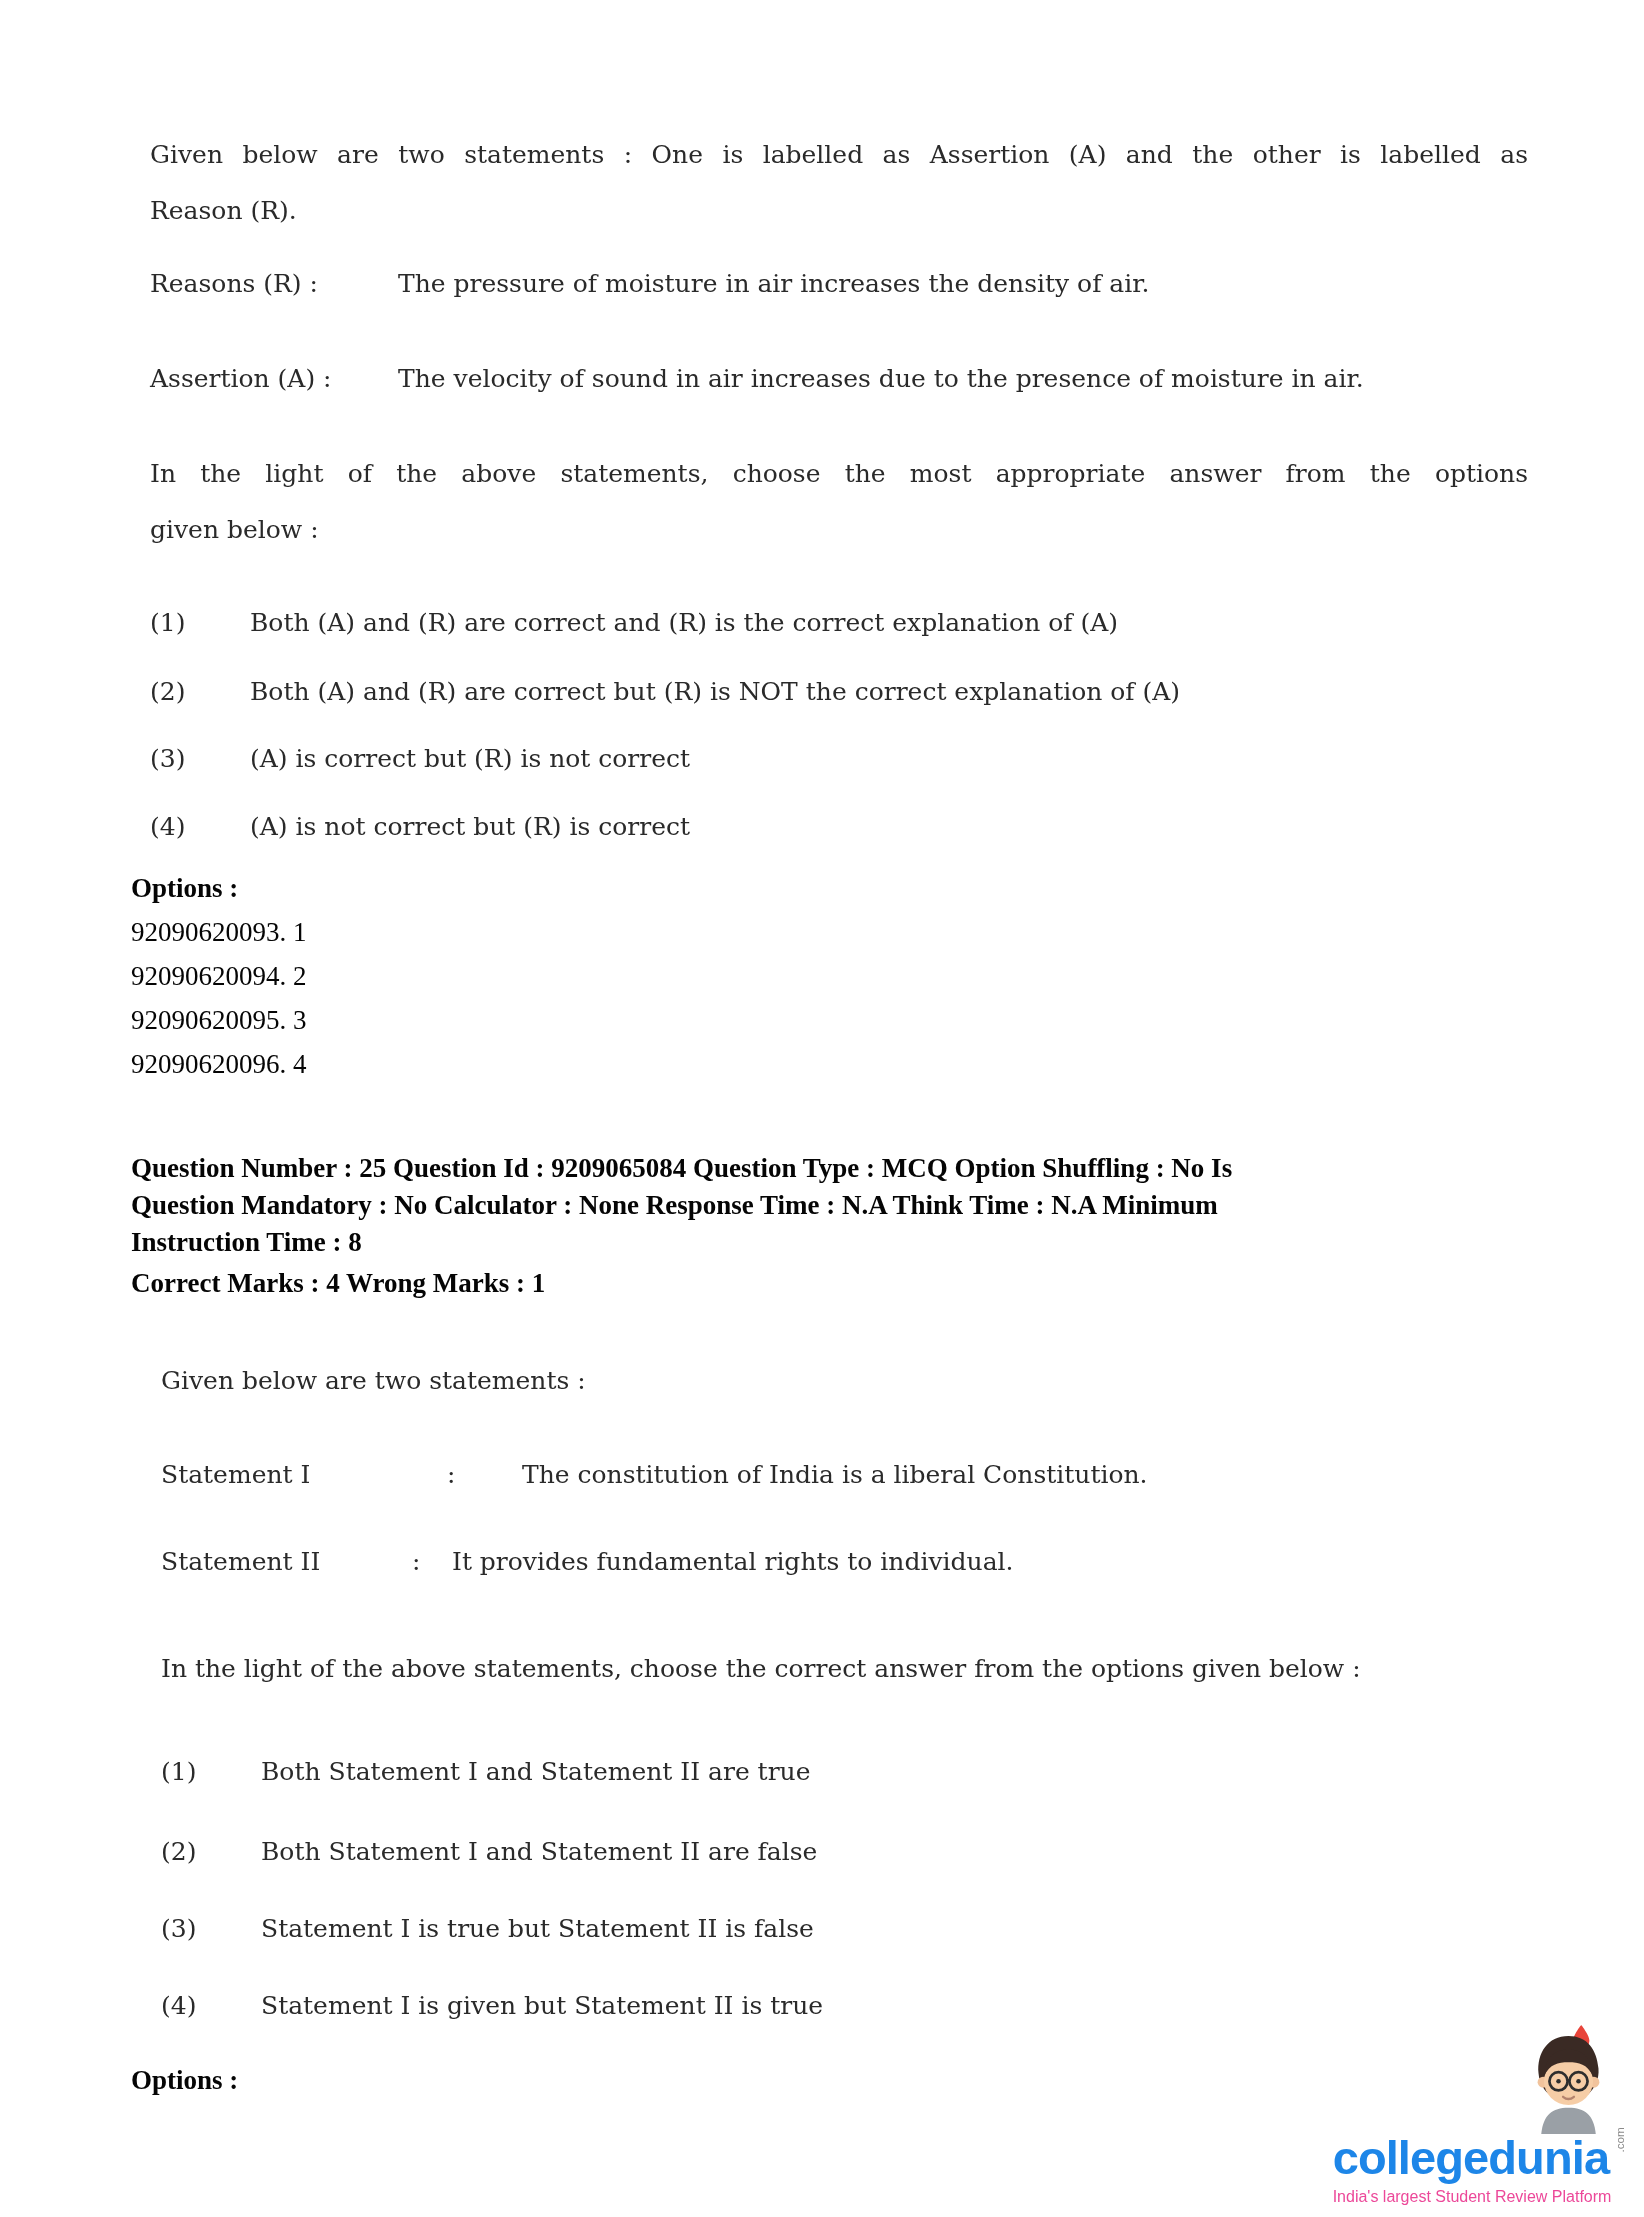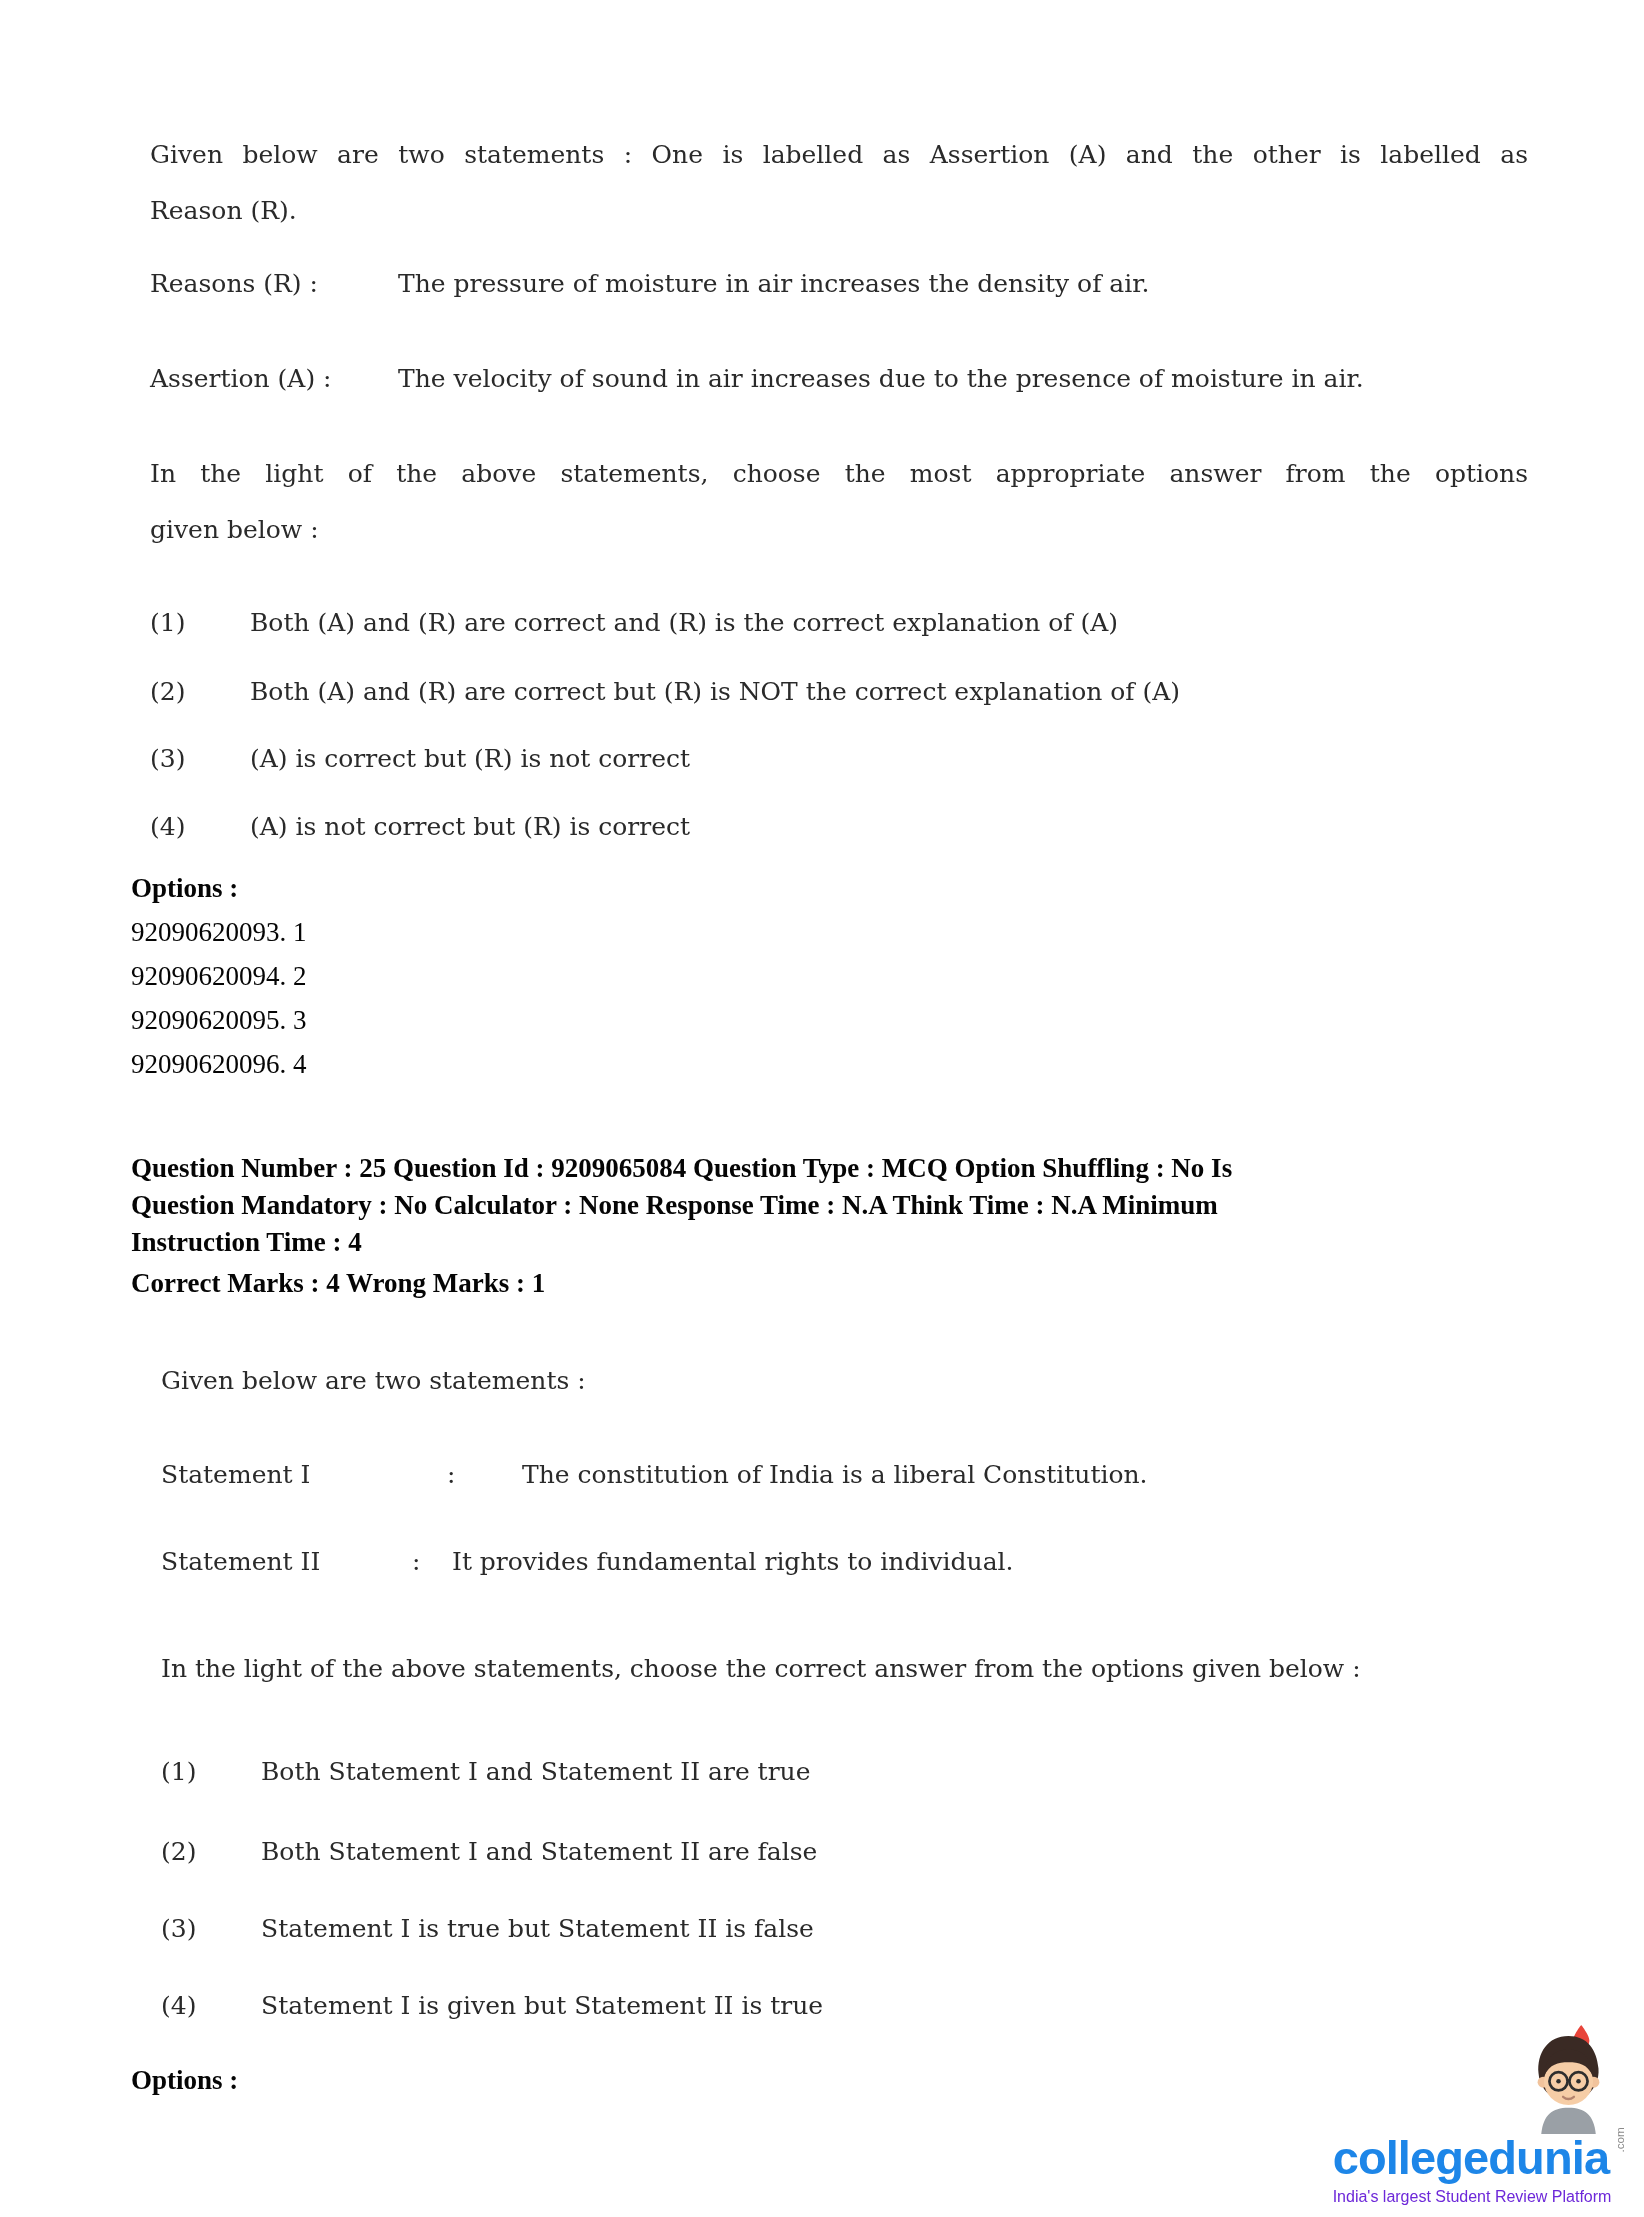"Instruction Time : 4" div { text: 4 -> 8 }
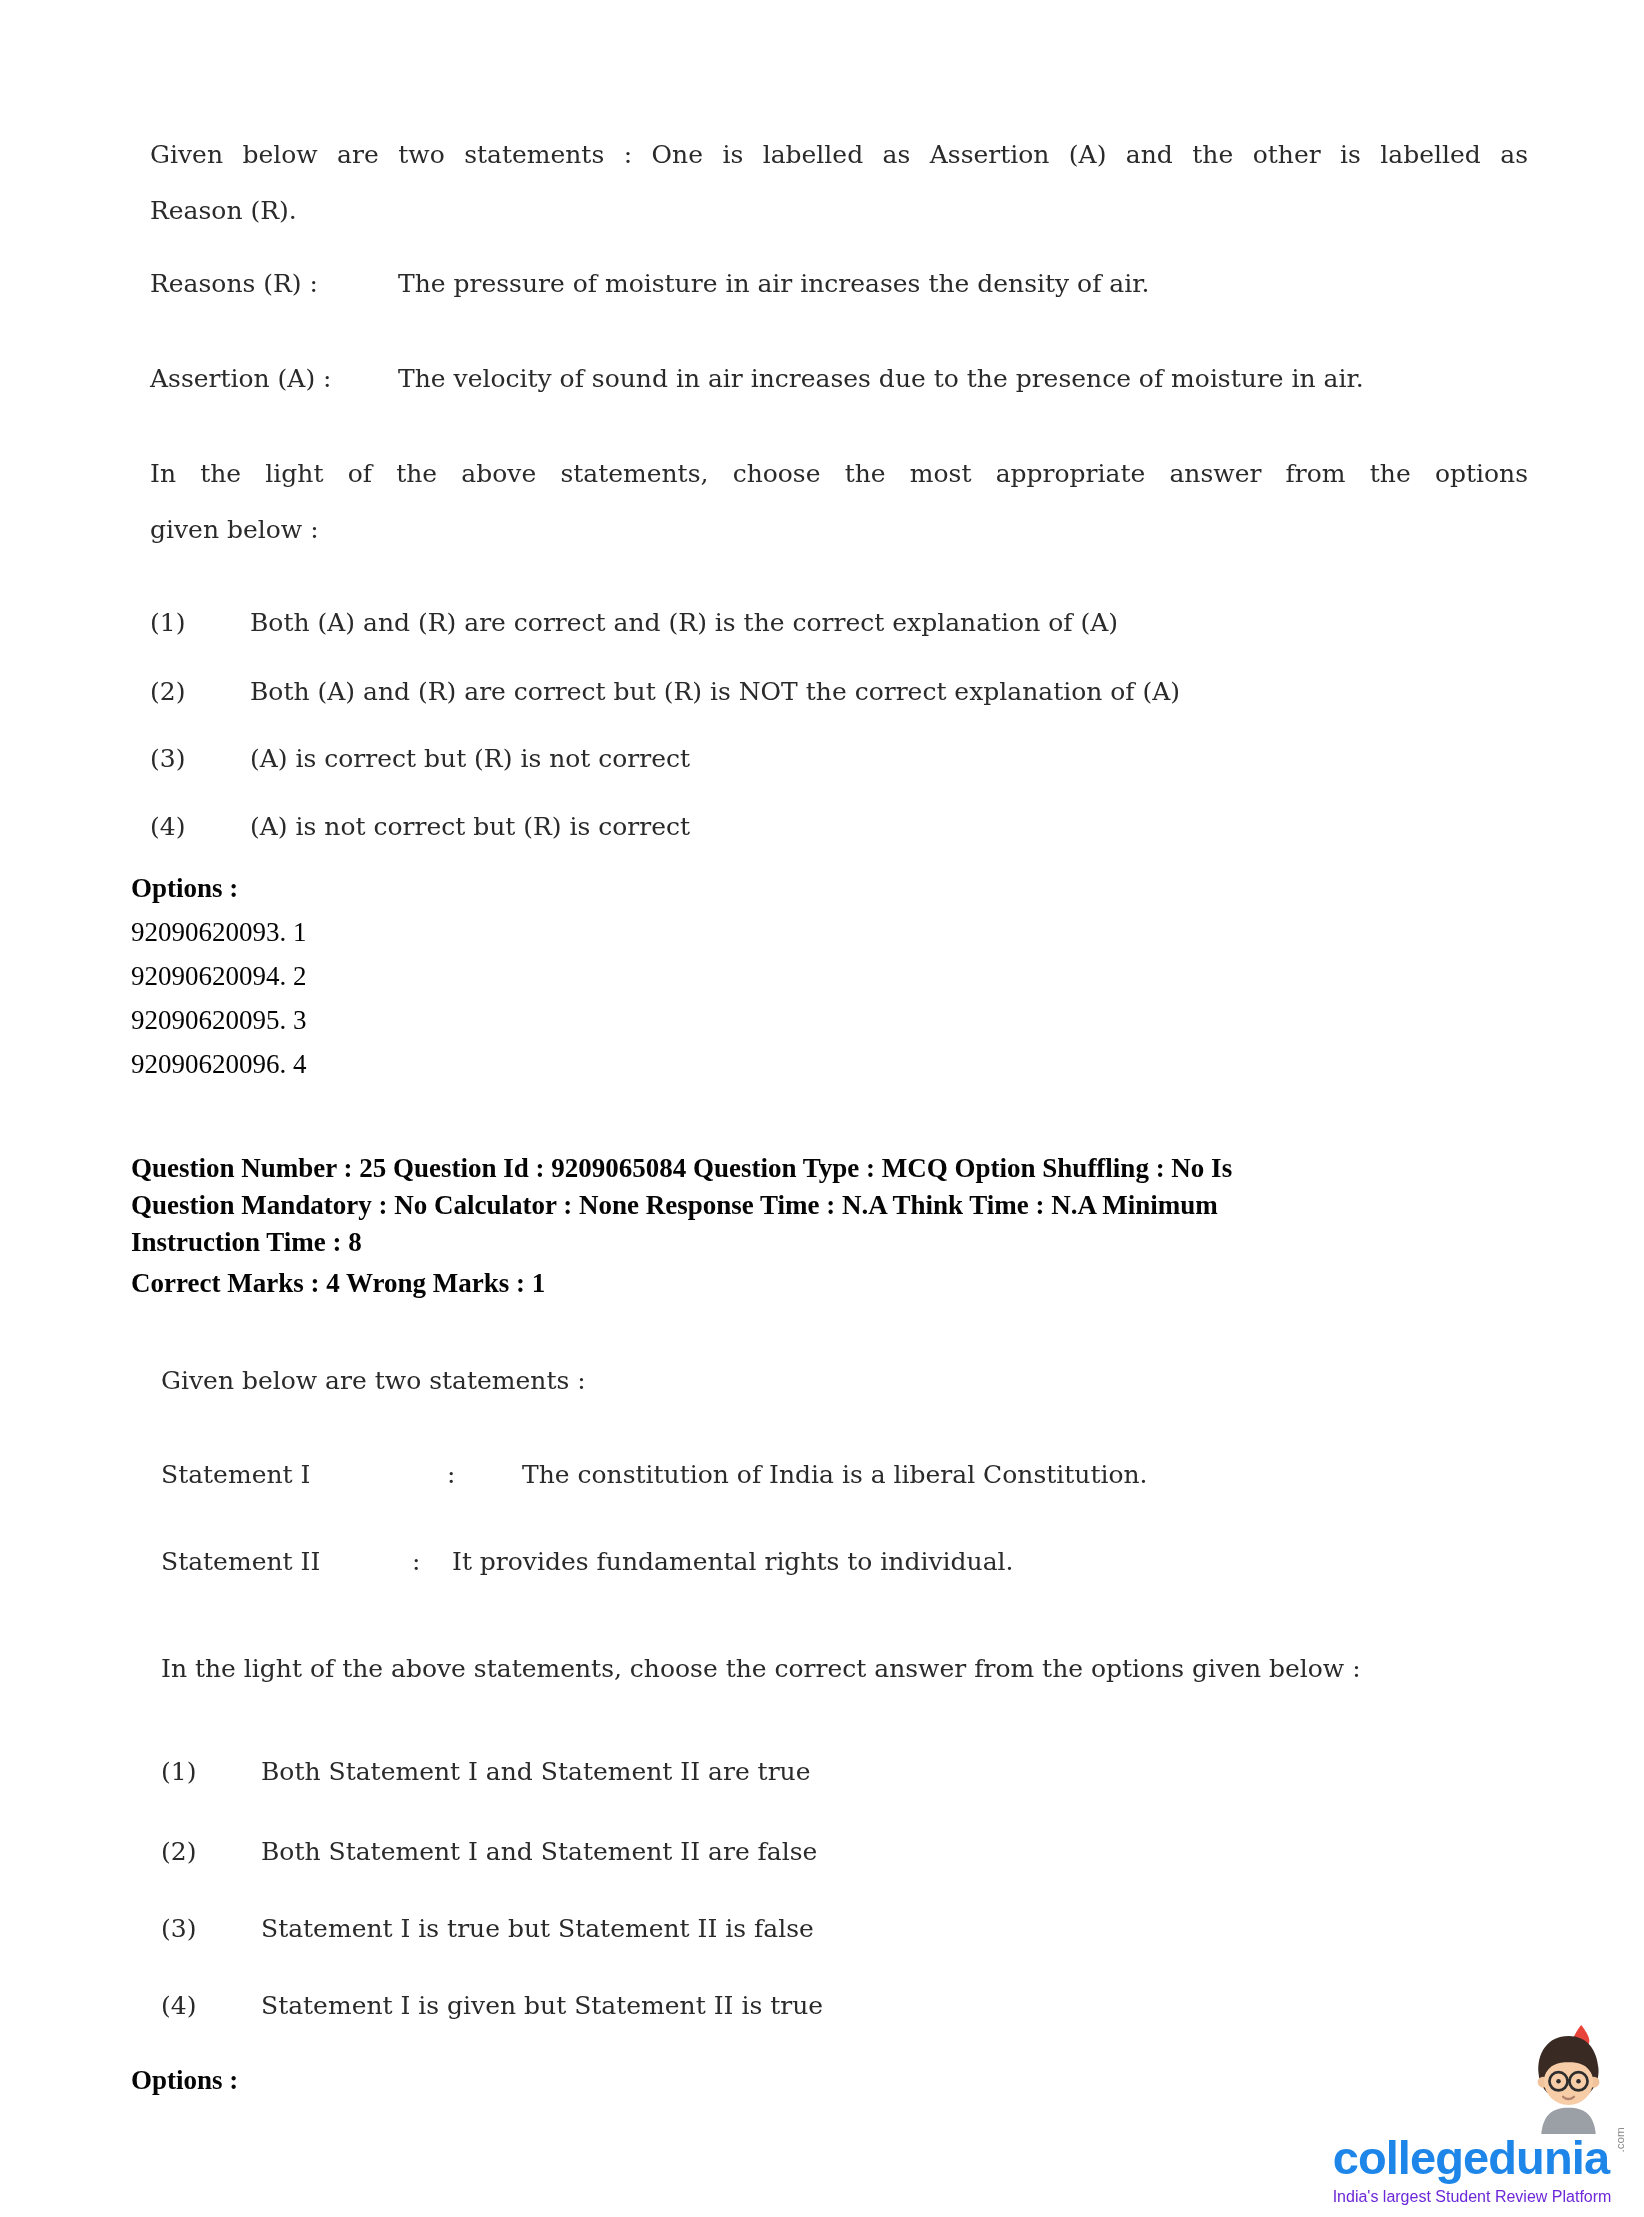"India's largest Student Review Platform" .brand-tagline { color: #6d28d9 -> #ec4899 }
